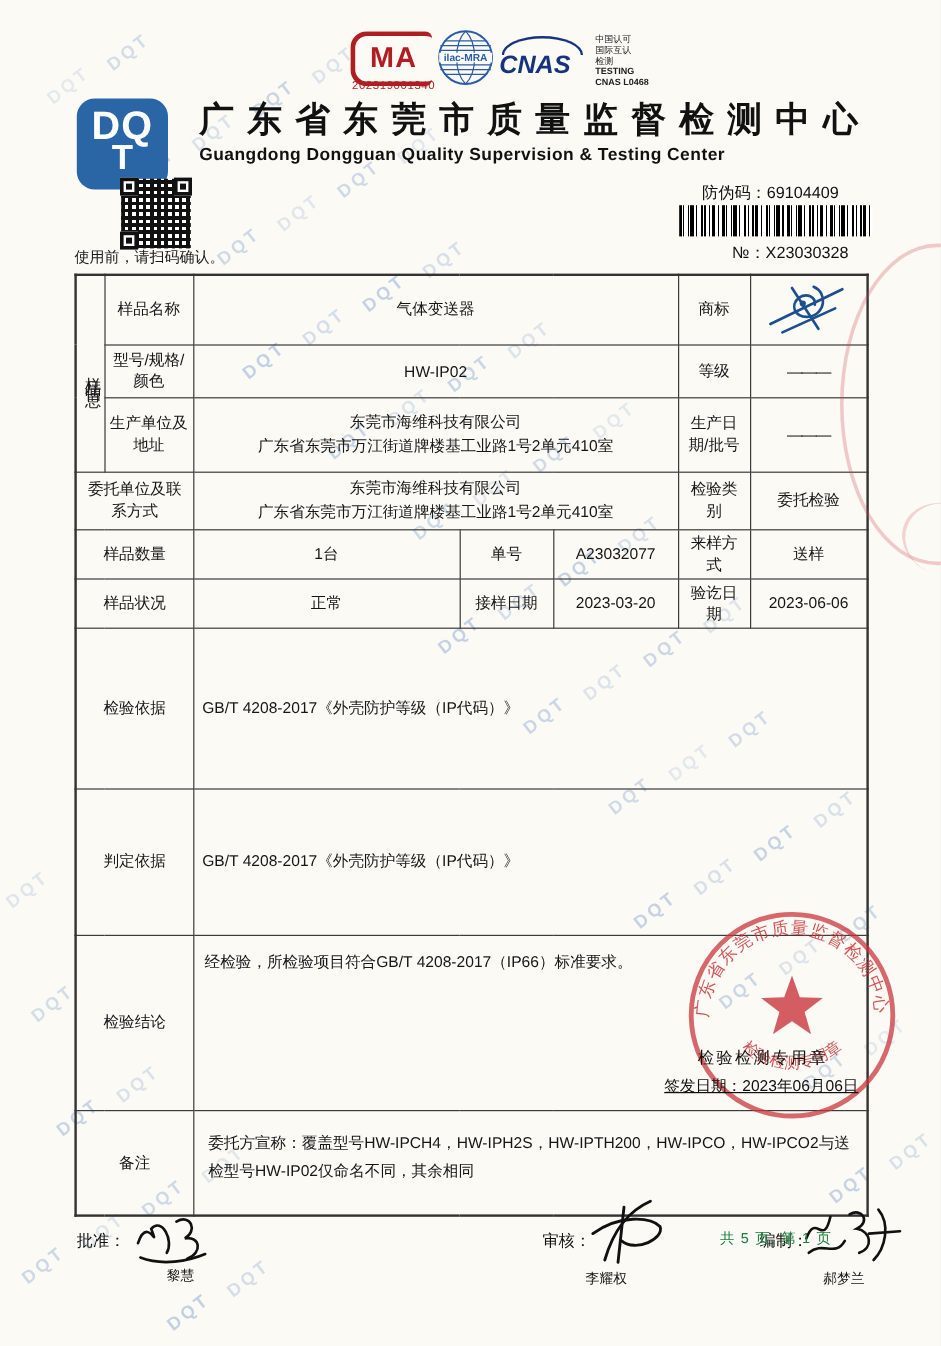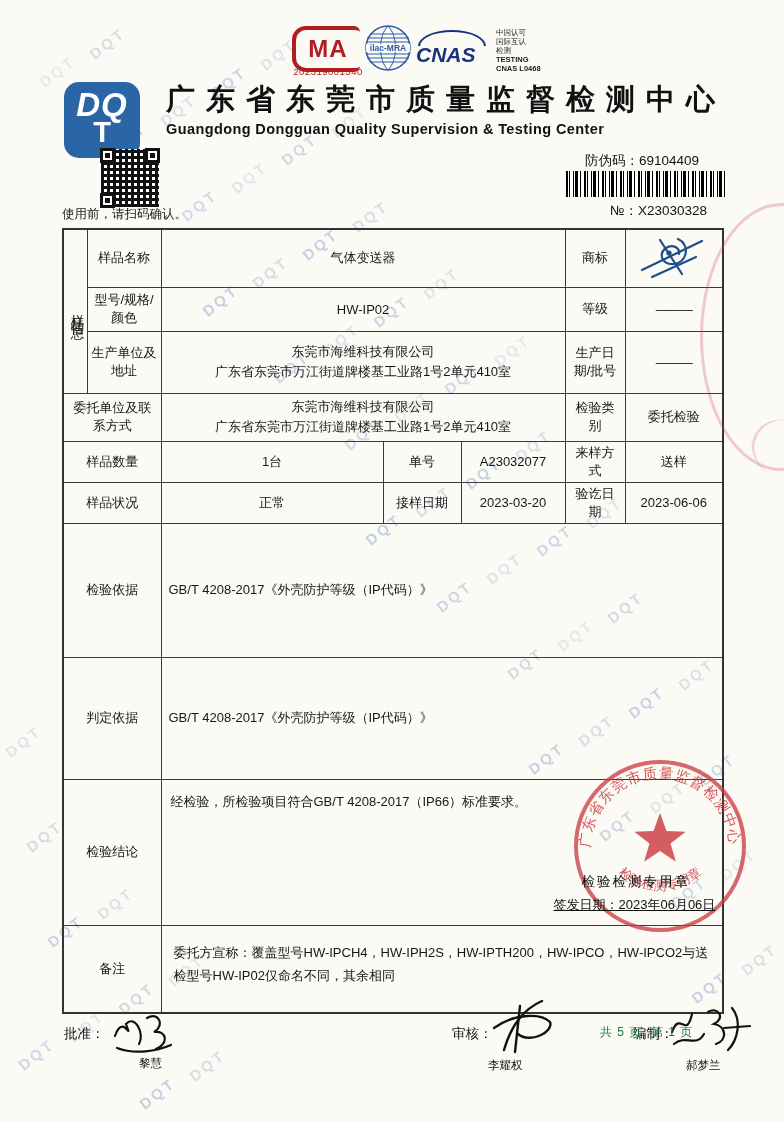"DQ" .dqt-logo .dq { font-style: italic -> none }
